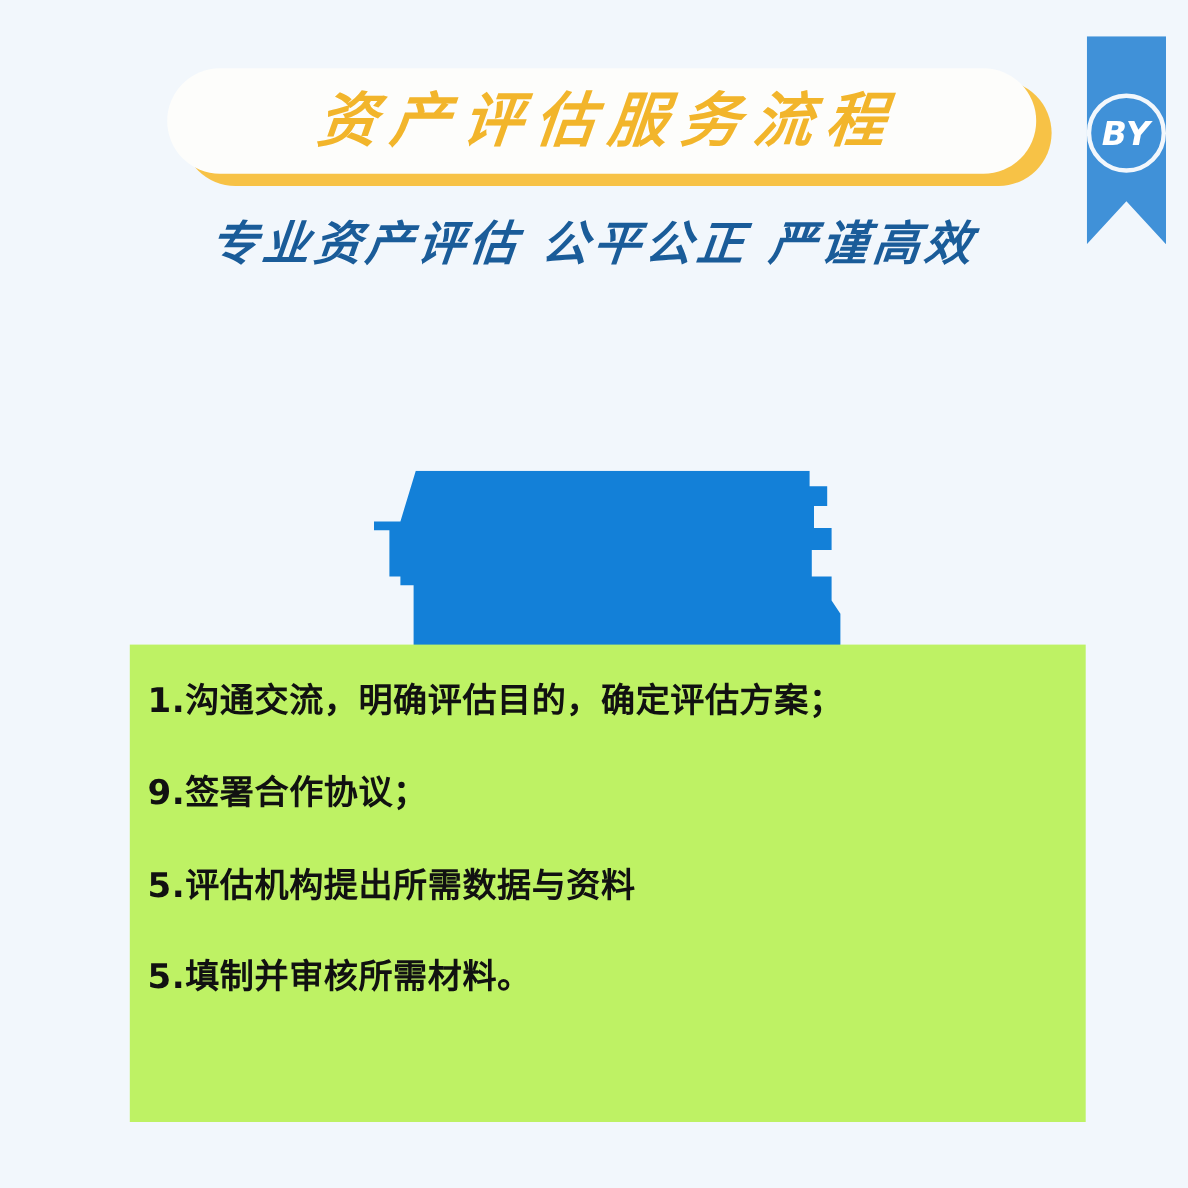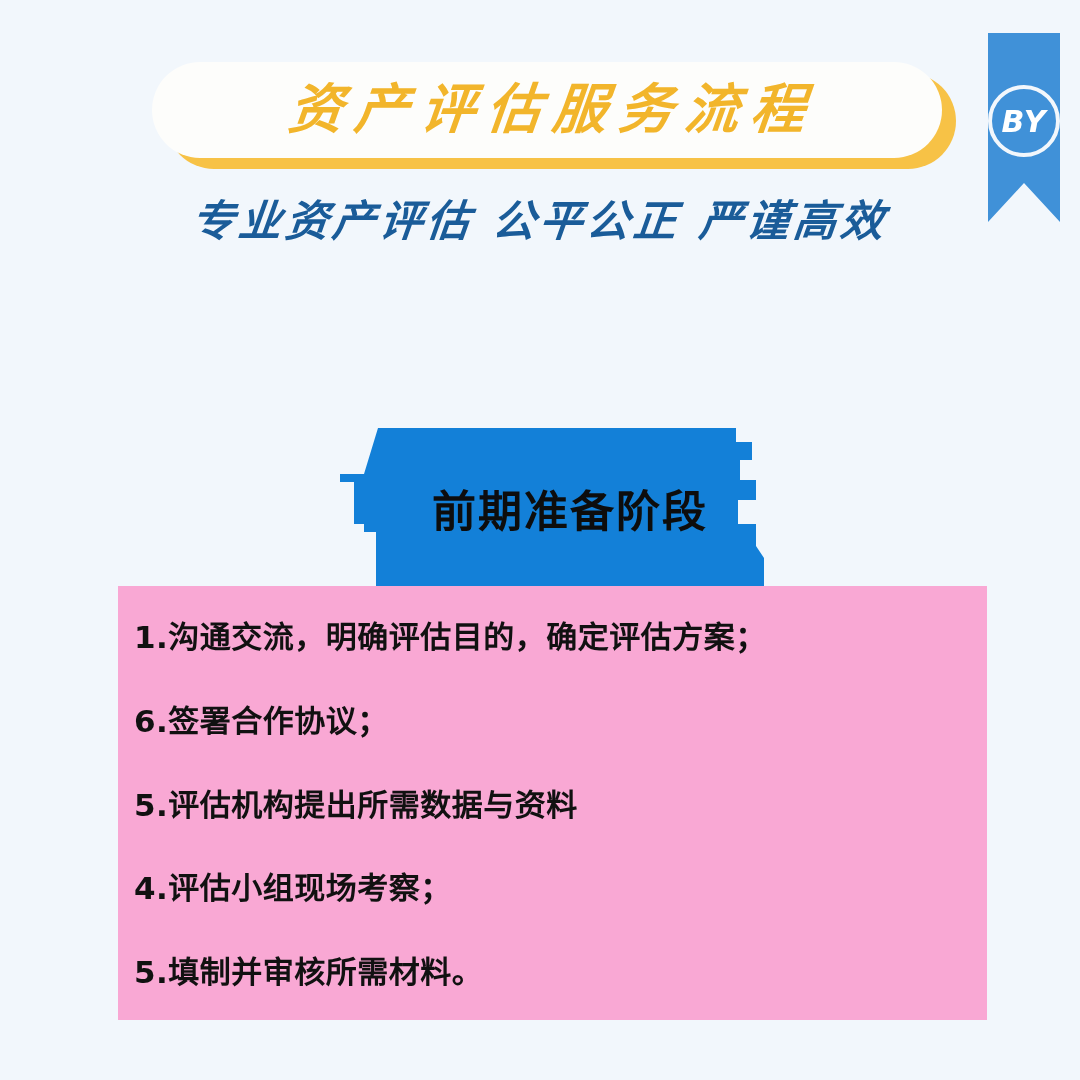"前期准备阶段" div.banner-label { html: <div> <span>前期准备阶段</span> </div> -> none }
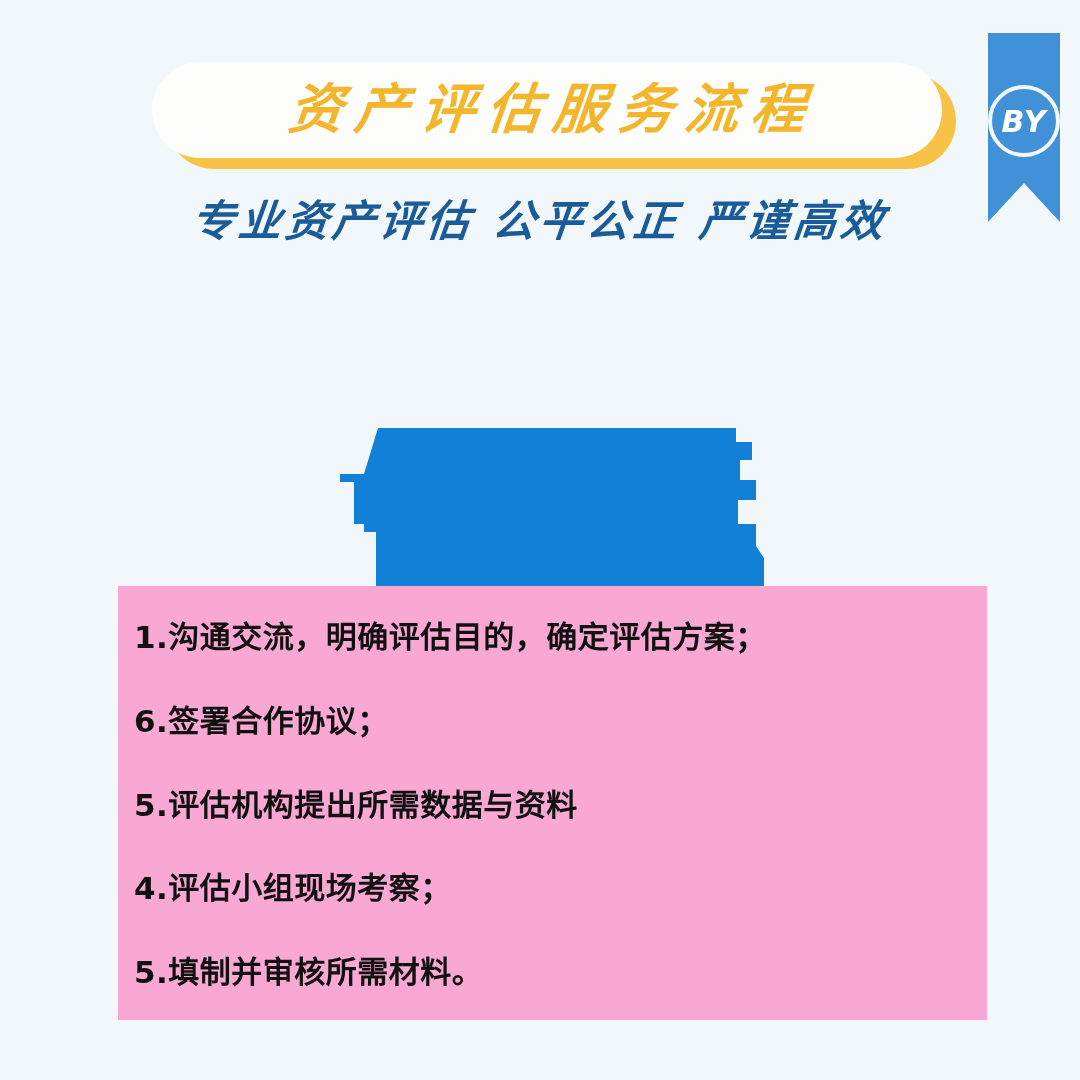"1.沟通交流，明确评估目的，确定评估方案；" .content-panel { background: #f9a8d4 -> #bef264 }
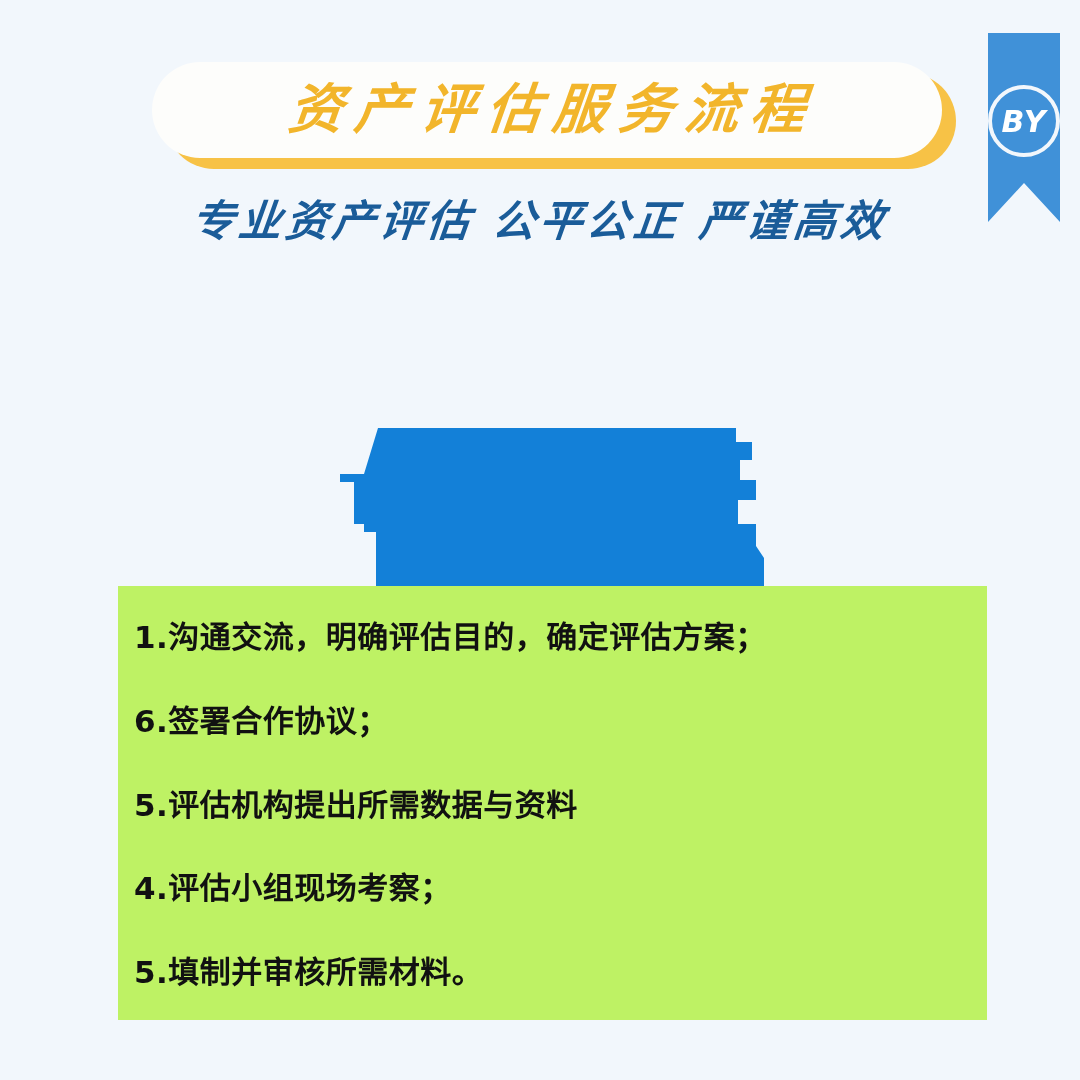"6.签署合作协议；" li.step-item { text: 6 -> 9 }
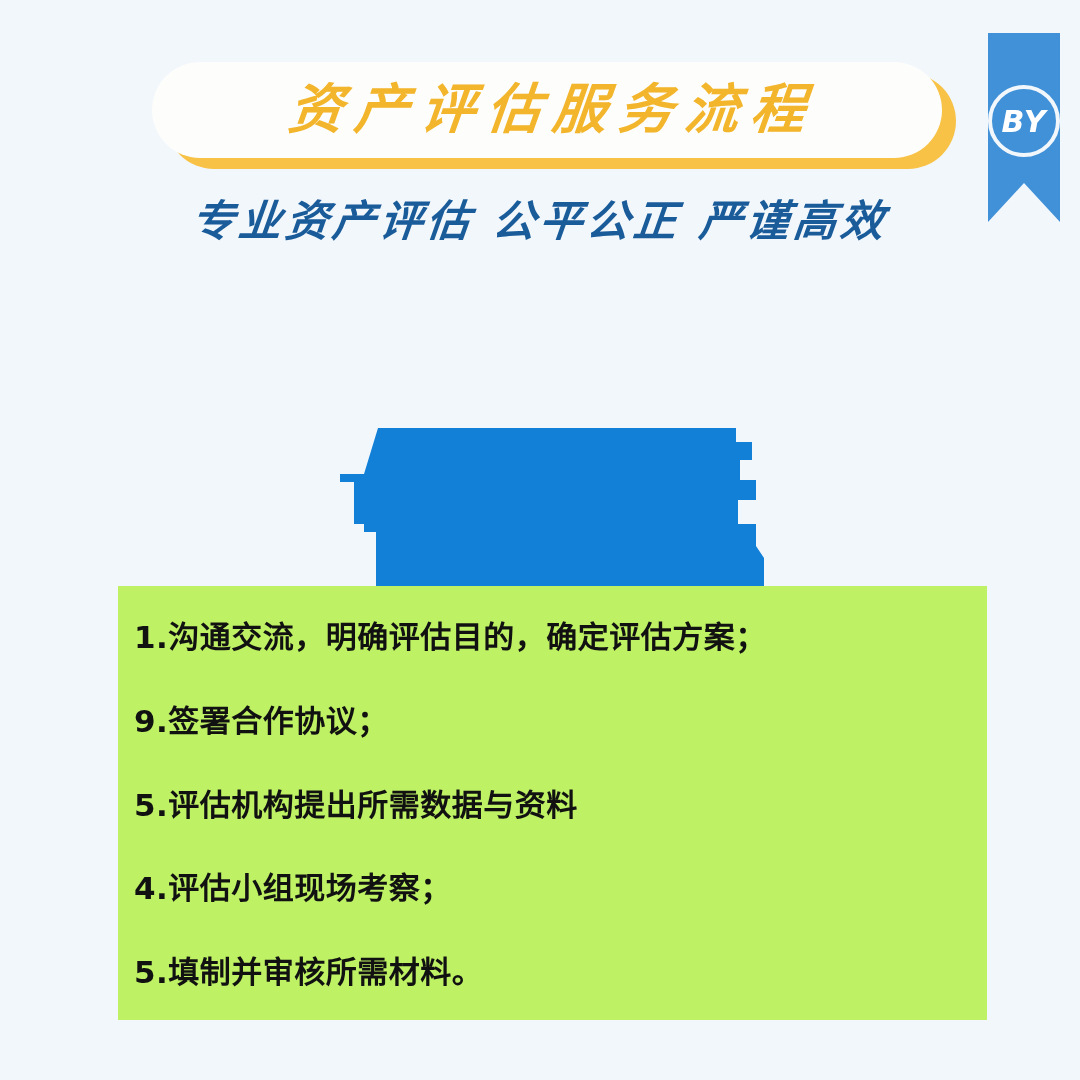"4.评估小组现场考察；" li.step-item { html: <li>4.评估小组现场考察；</li> -> none }
